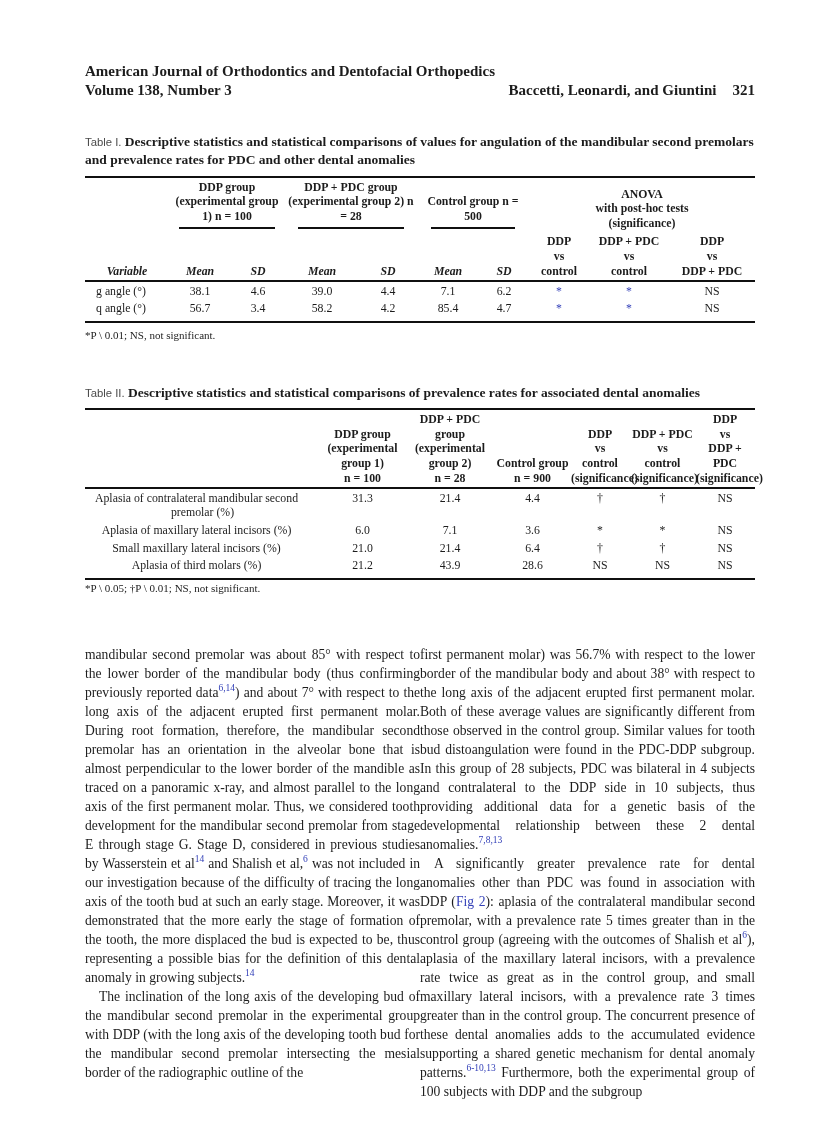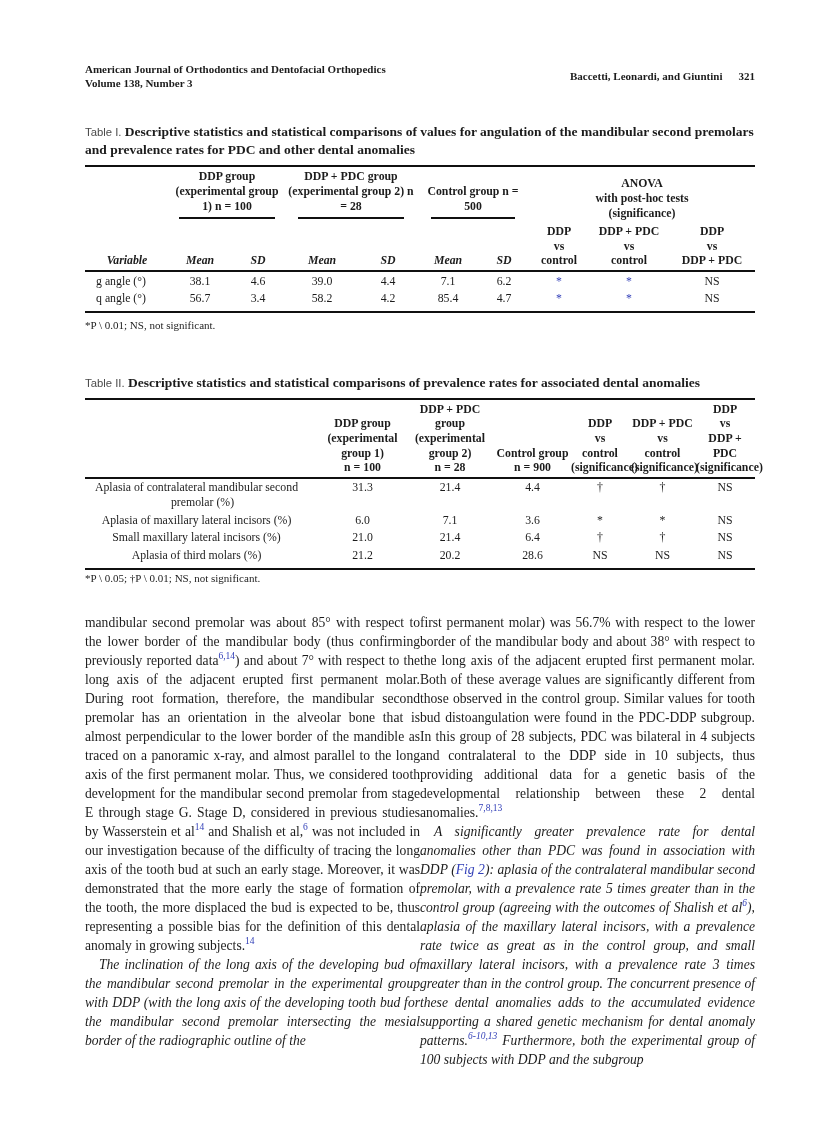"American Journal of Orthodontics and" .rhead { align-items: center -> flex-end; font-size: 11px -> 15px }
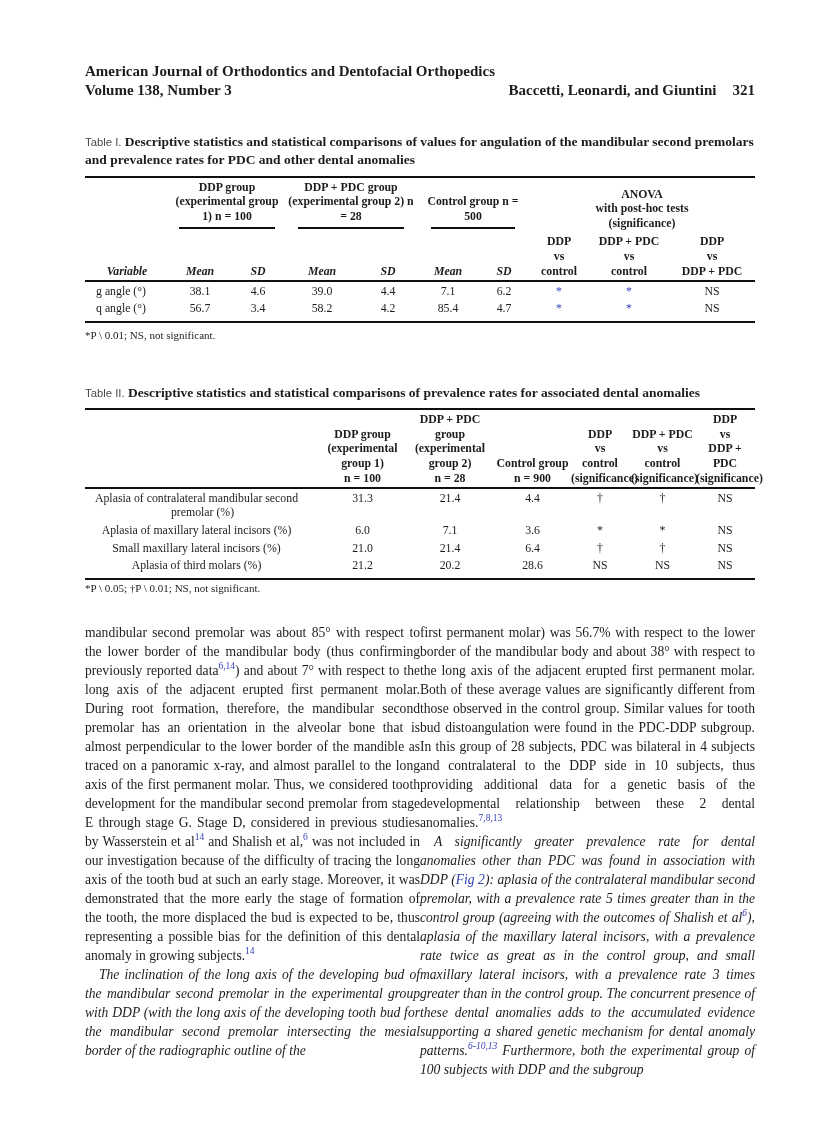"20.2" td { text: 20.2 -> 43.9 }
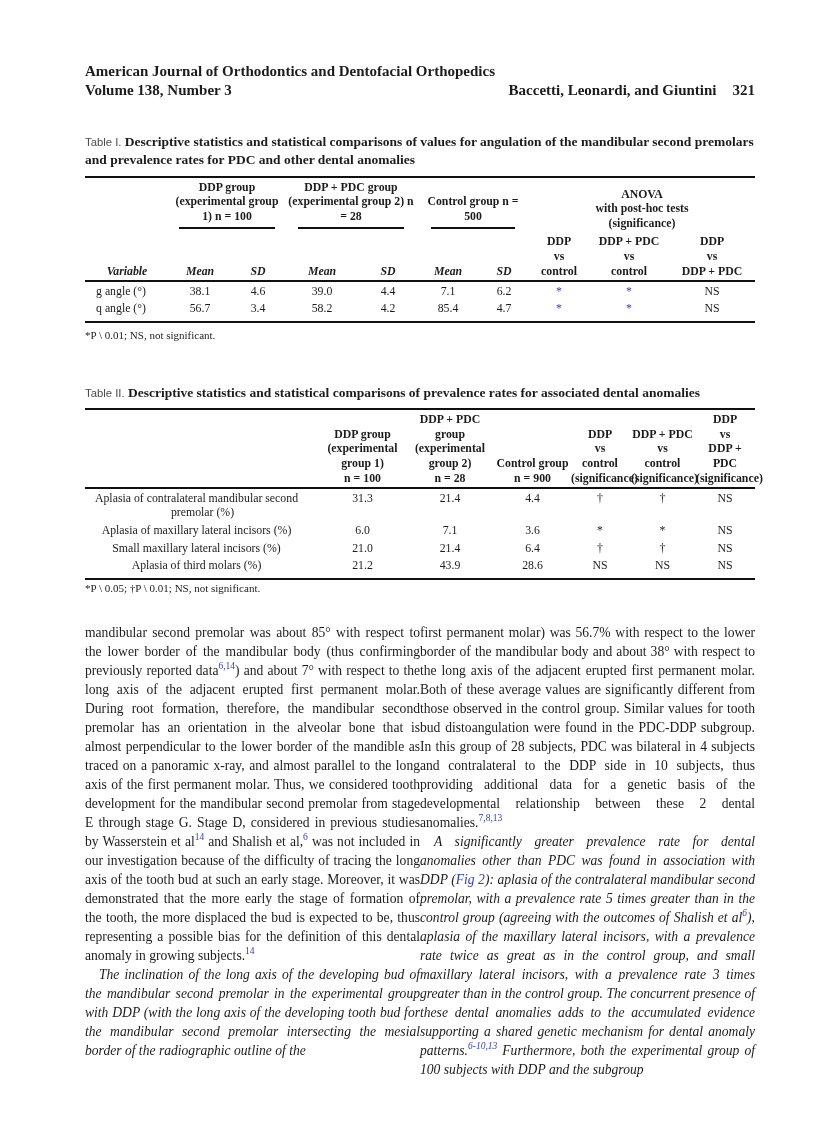"mandibular second premolar was about" .bodycols { margin-top: 26px -> 48px }
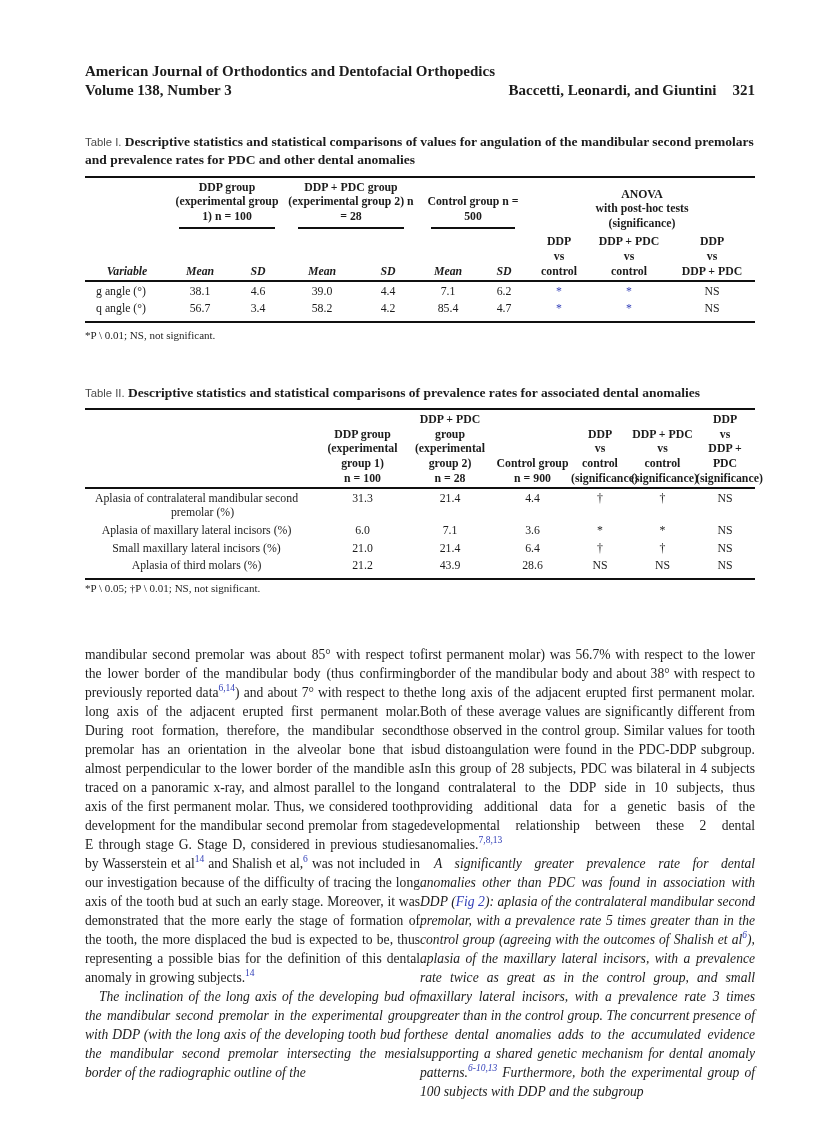"A significantly greater prevalence rate" .col p.ind { font-style: italic -> none }
